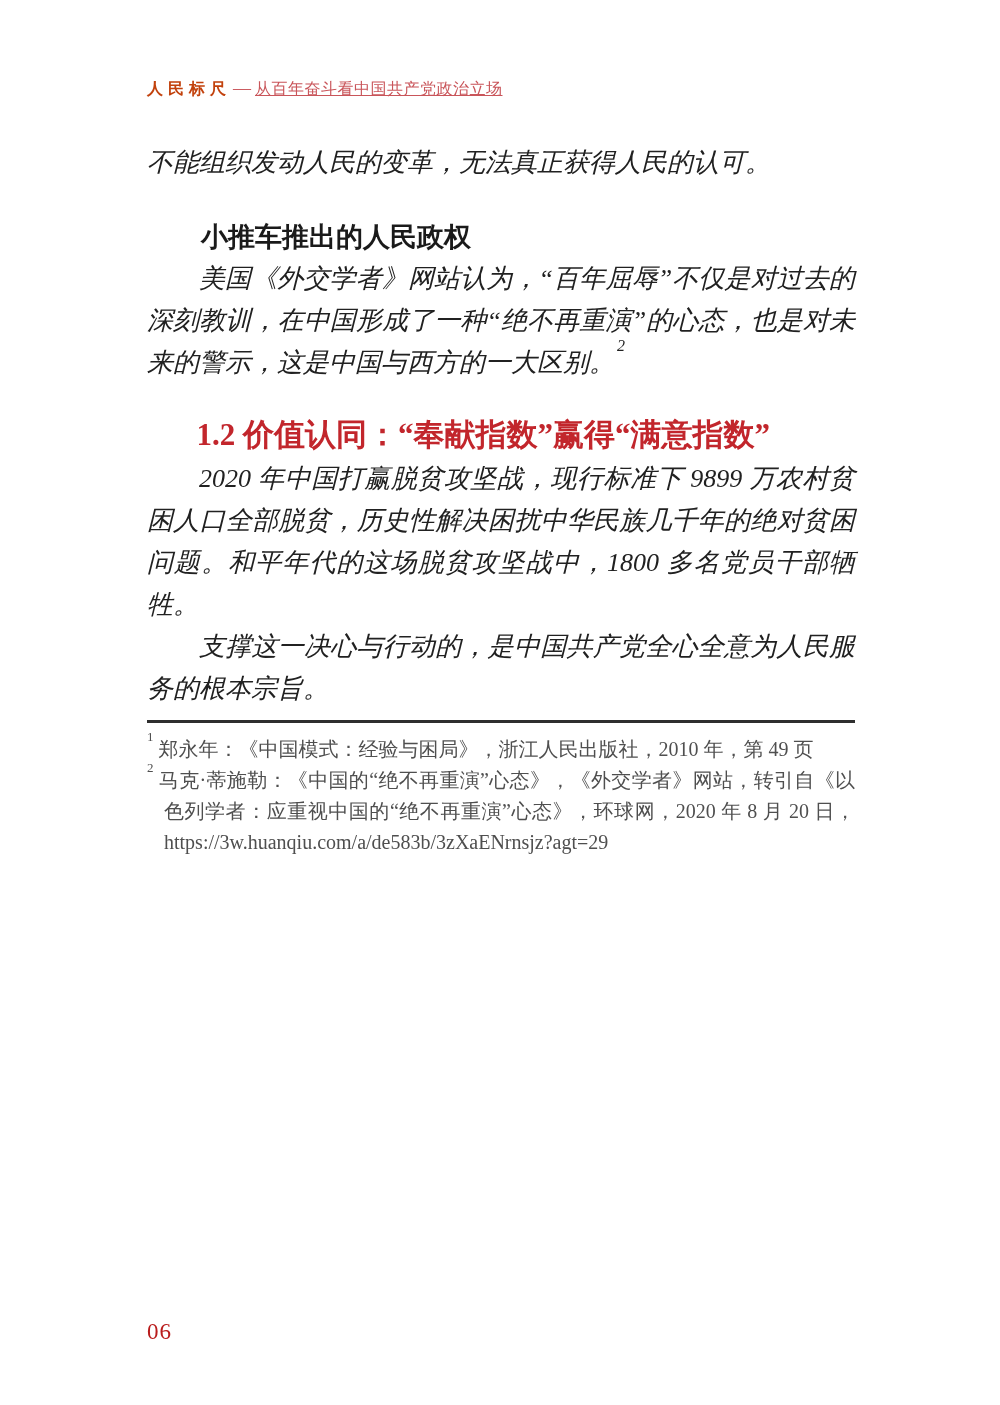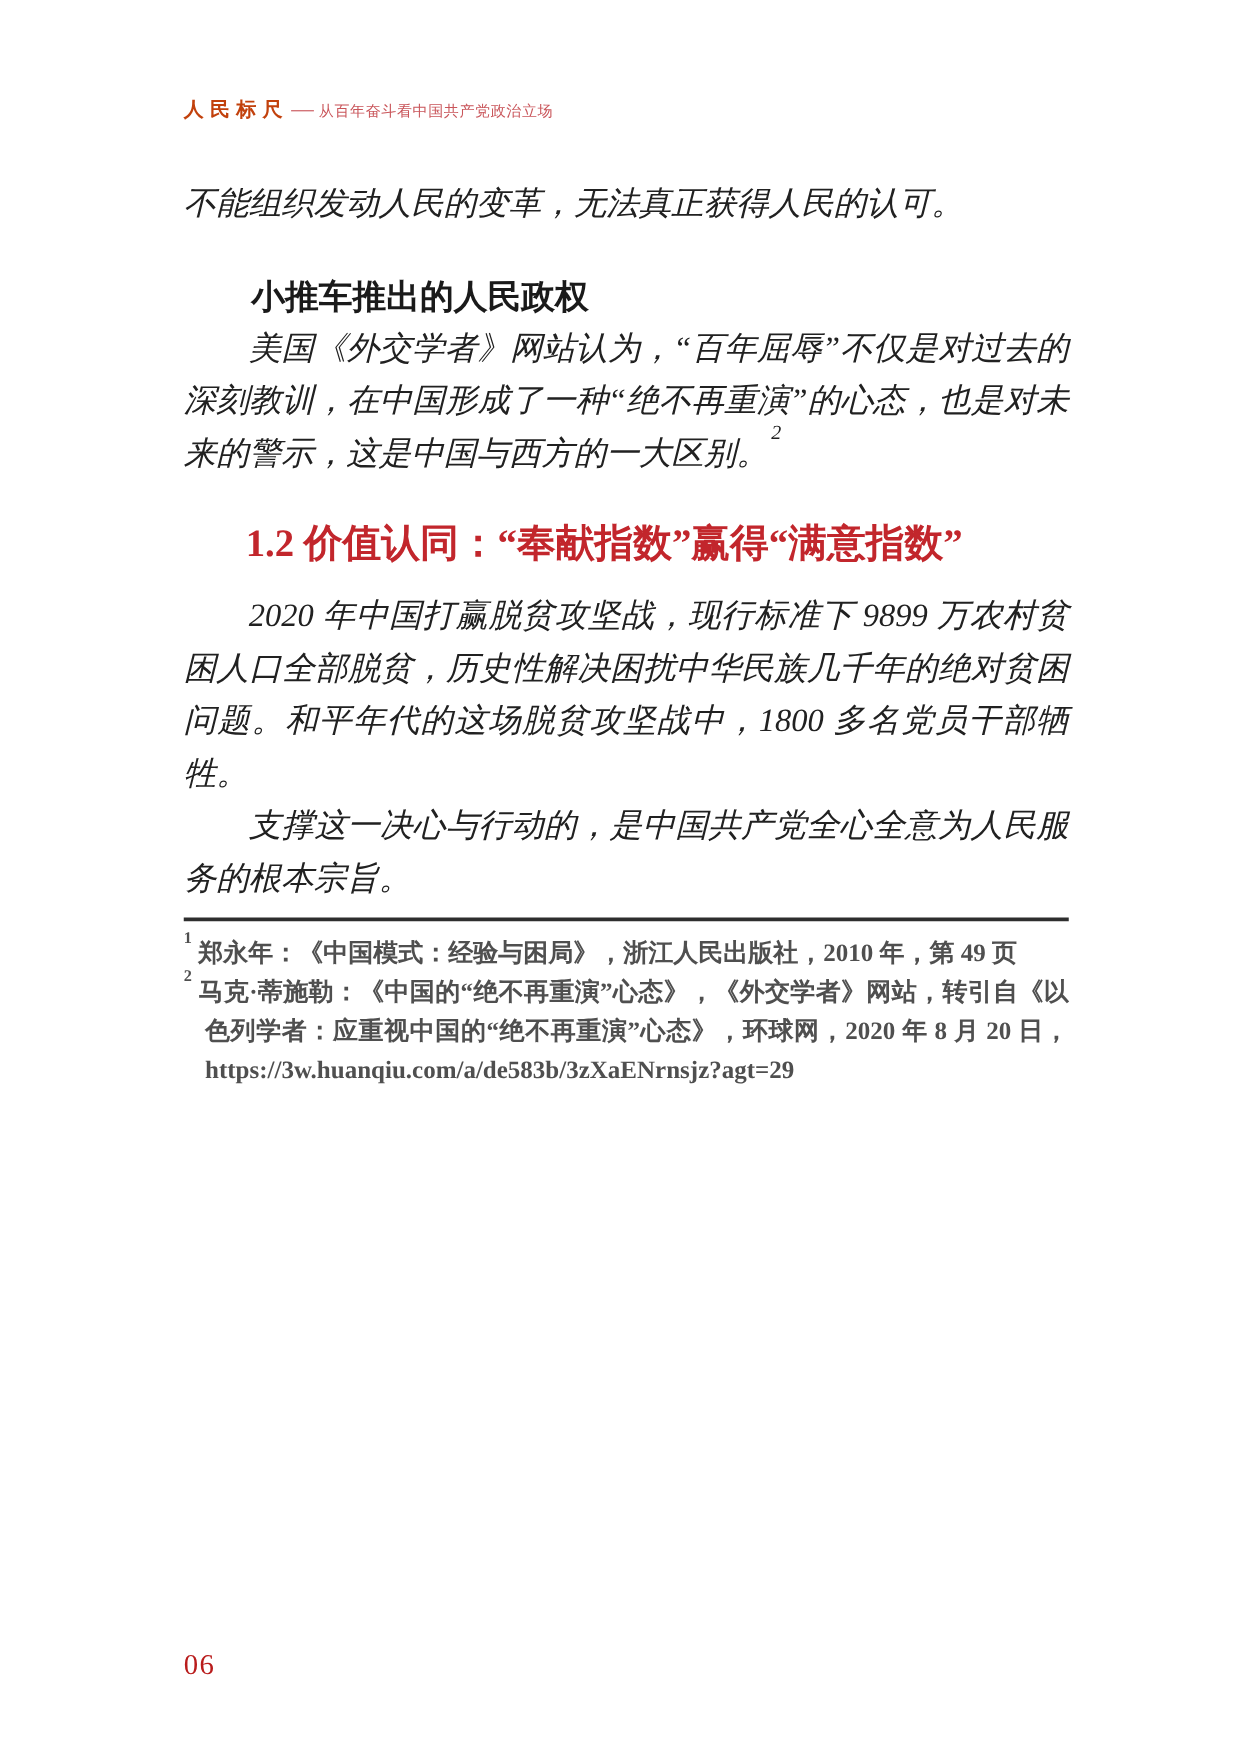"从百年奋斗看中国共产党政治立场" .header-subtitle { font-size: 12px -> 16px; text-decoration: none -> underline }
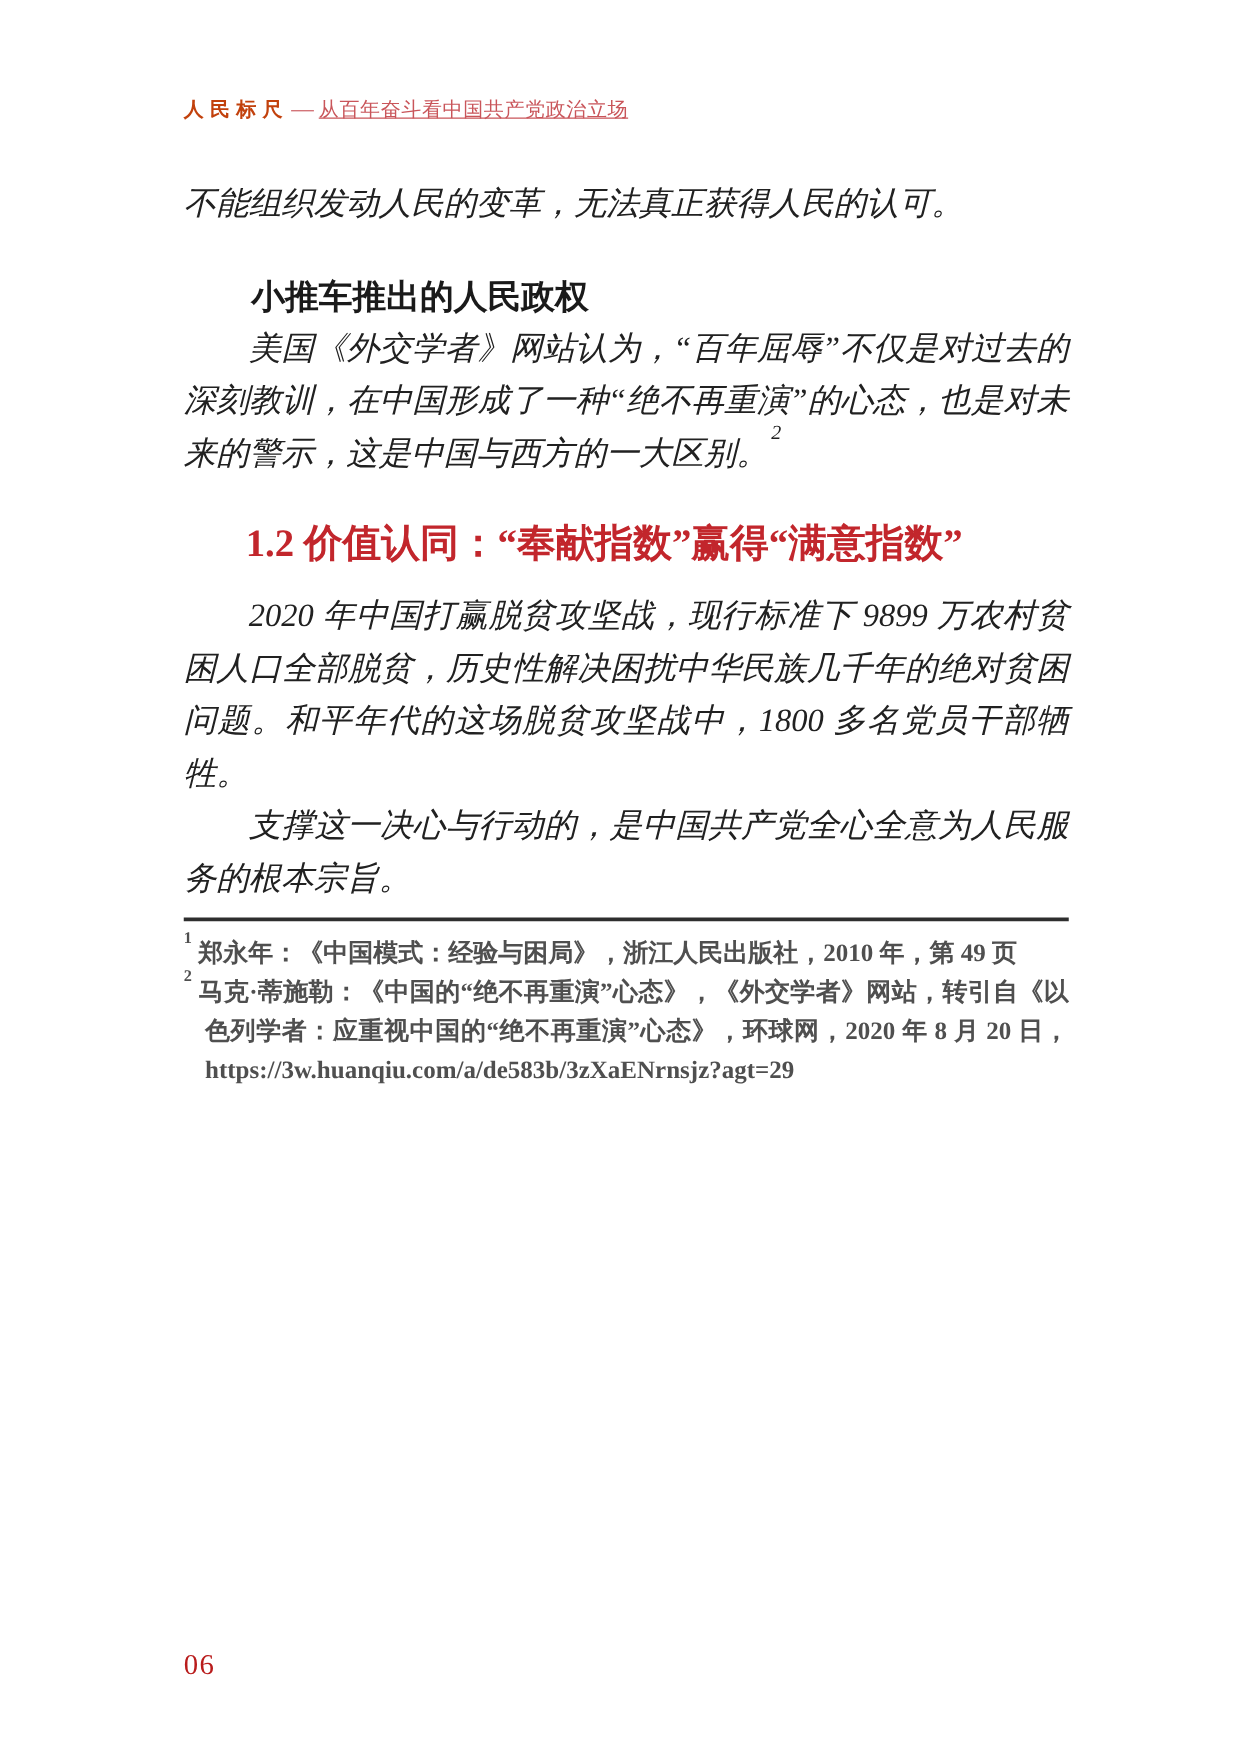"1.2 价值认同：“奉献指数”赢得“满意指数”" .section-heading { margin-bottom: 14px -> none }
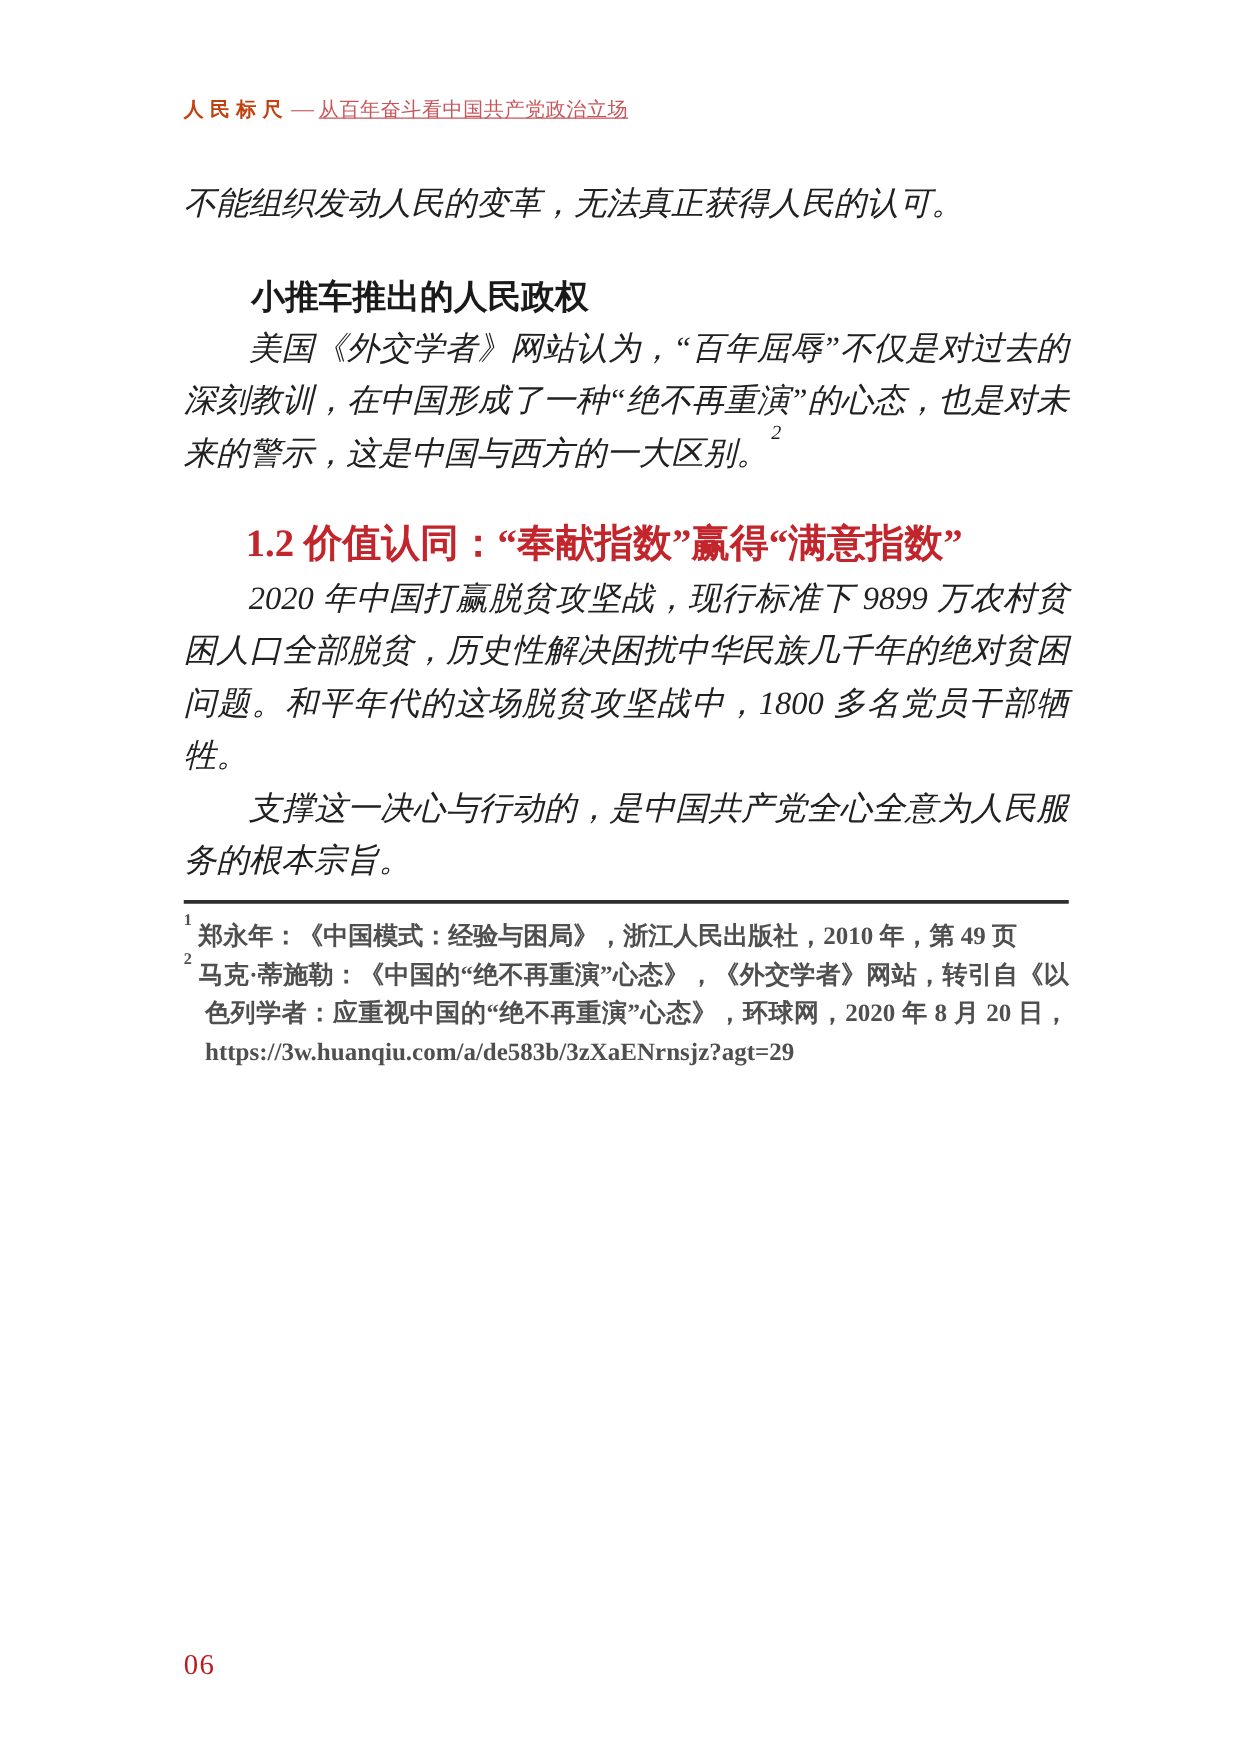"1郑永年：《中国模式：经验与困局》，浙江人民出版社，2010 年，第 49 页" .fn { font-weight: bold -> none }
